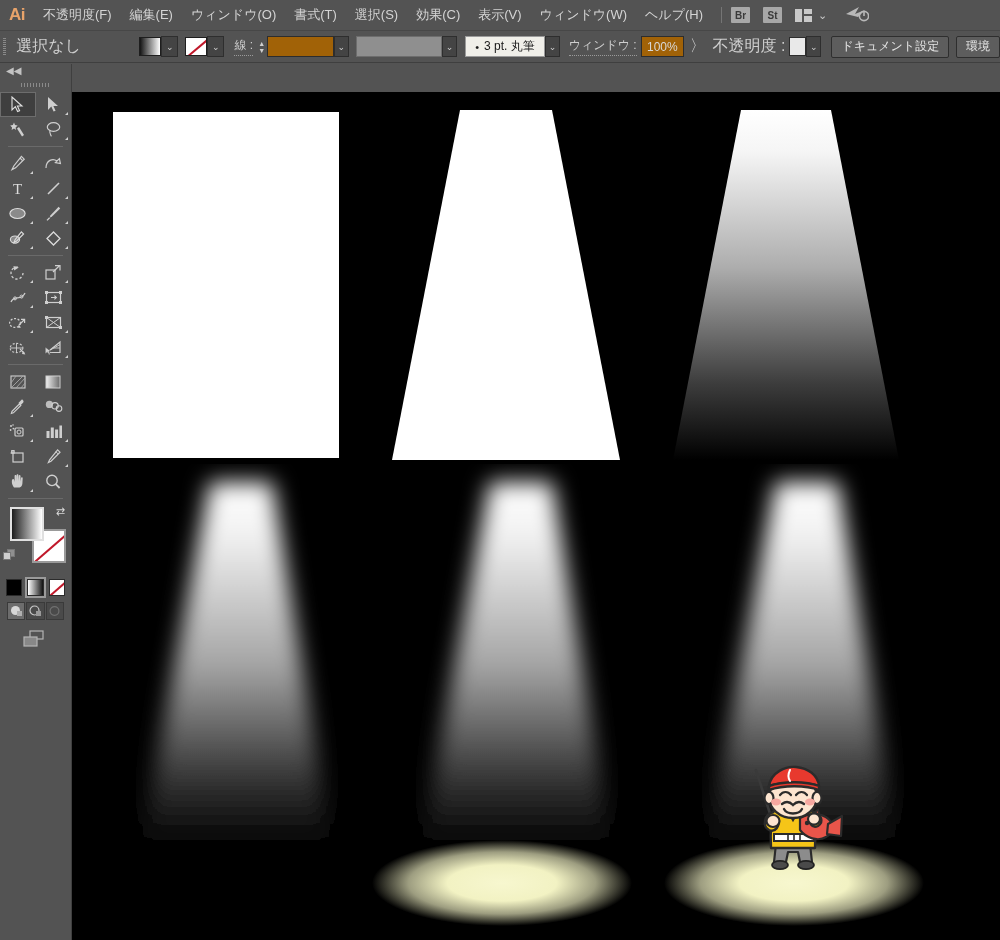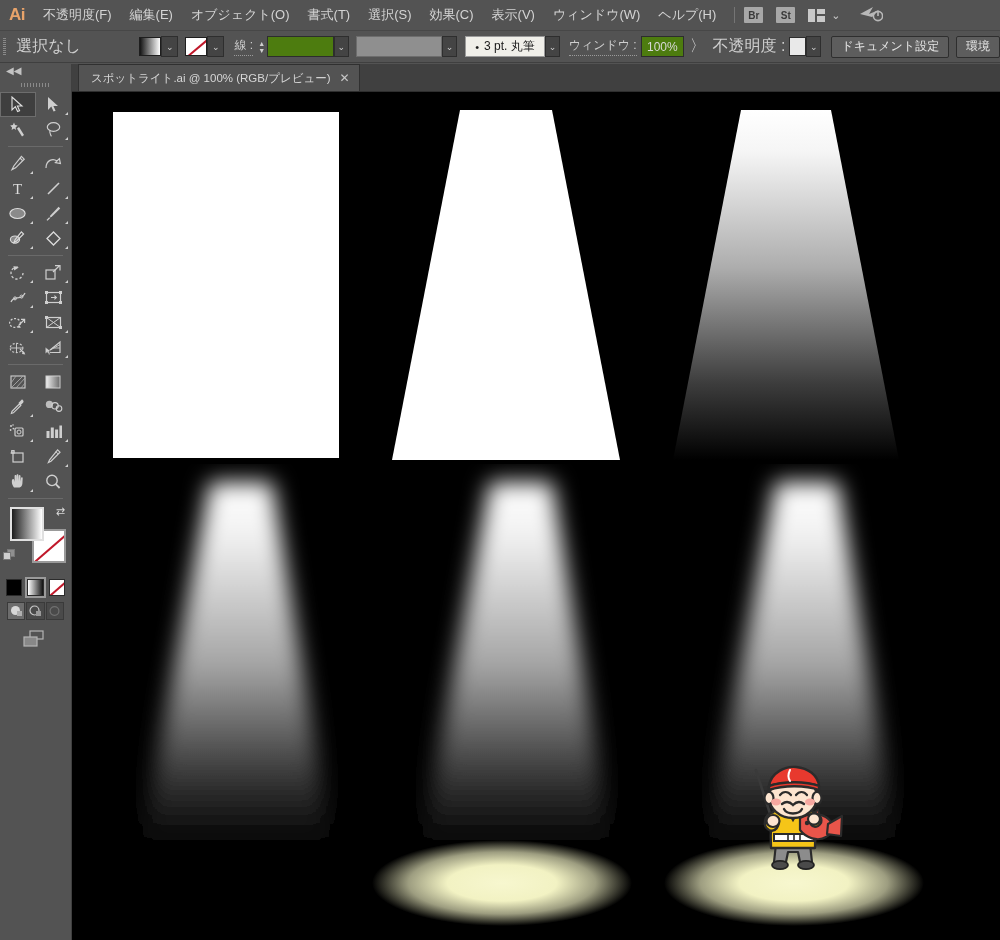"オブジェクト(O)" div.menu-item { text: オブジェクト -> ウィンドウ }
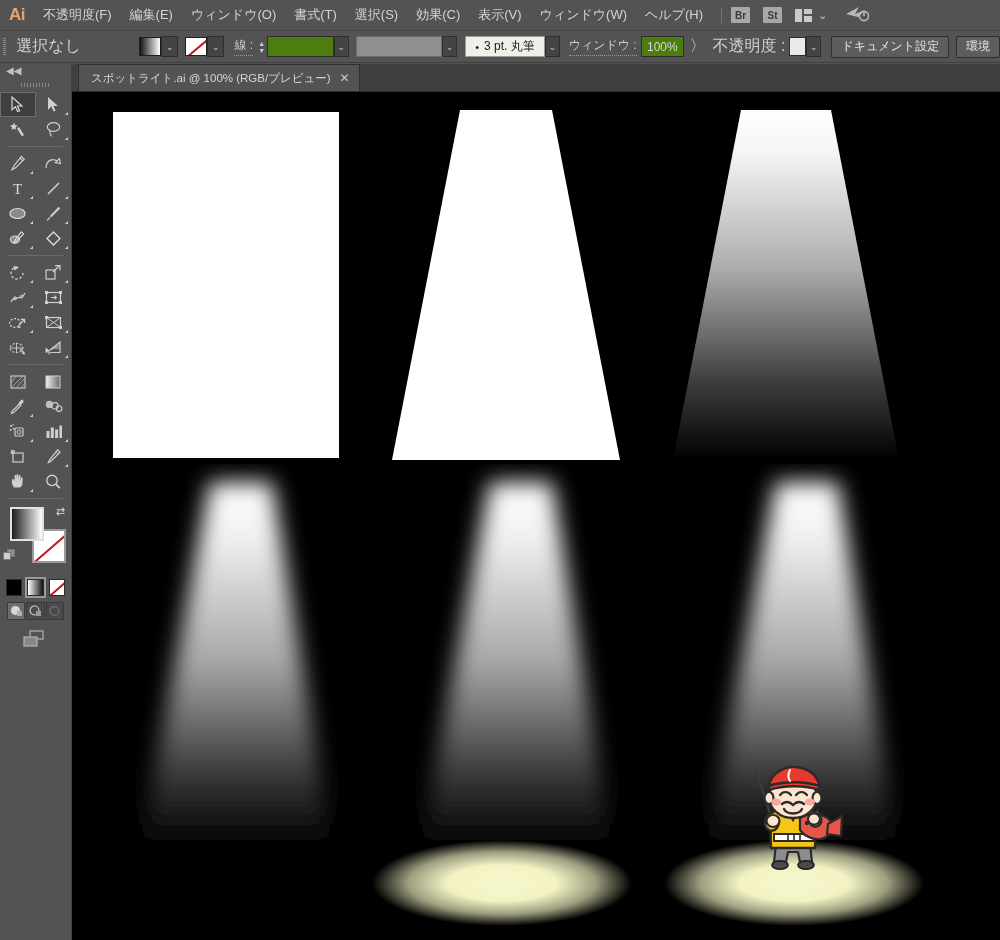"100%" .cb-field { background: #4d7c0f -> #a16207 }
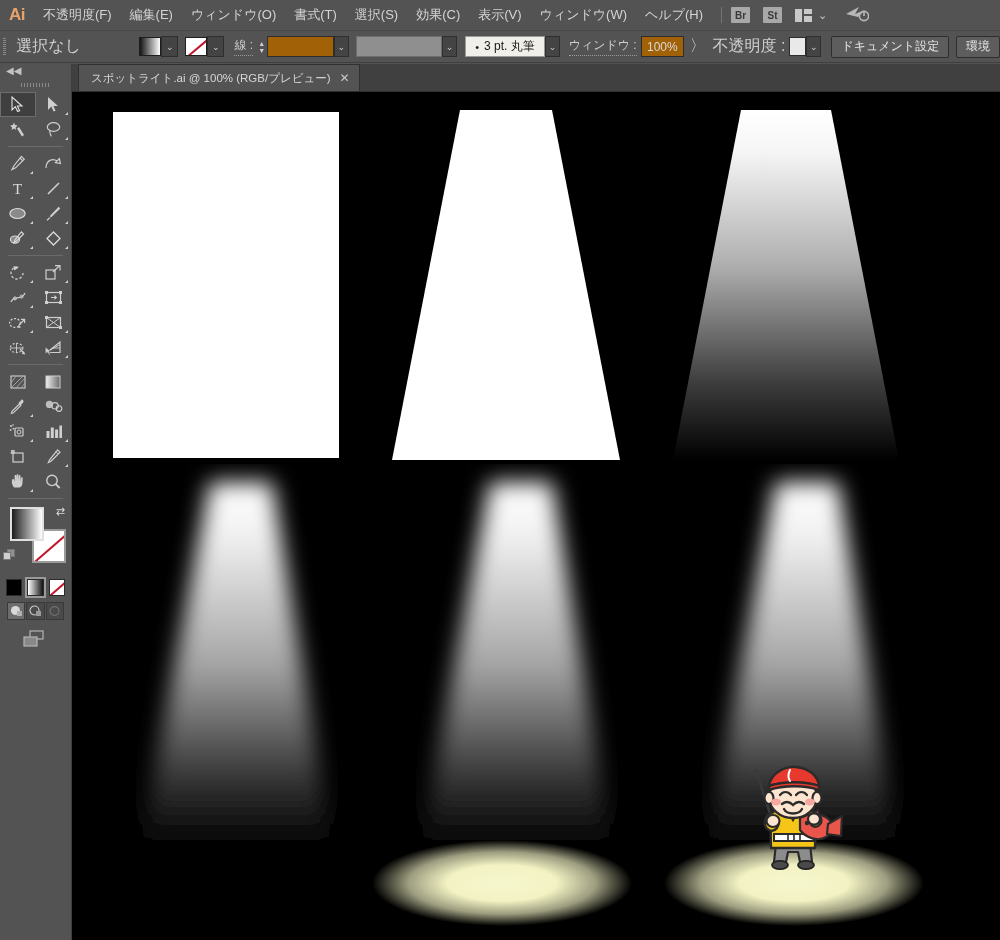"スポットライト.ai @ 100% (RGB/プレビュー)" div.tabbar { html: <div> <div> <span>スポットライト.ai @ 100% (RGB/プレビュー)</span> <span>✕</span> </div> </div> -> none }
